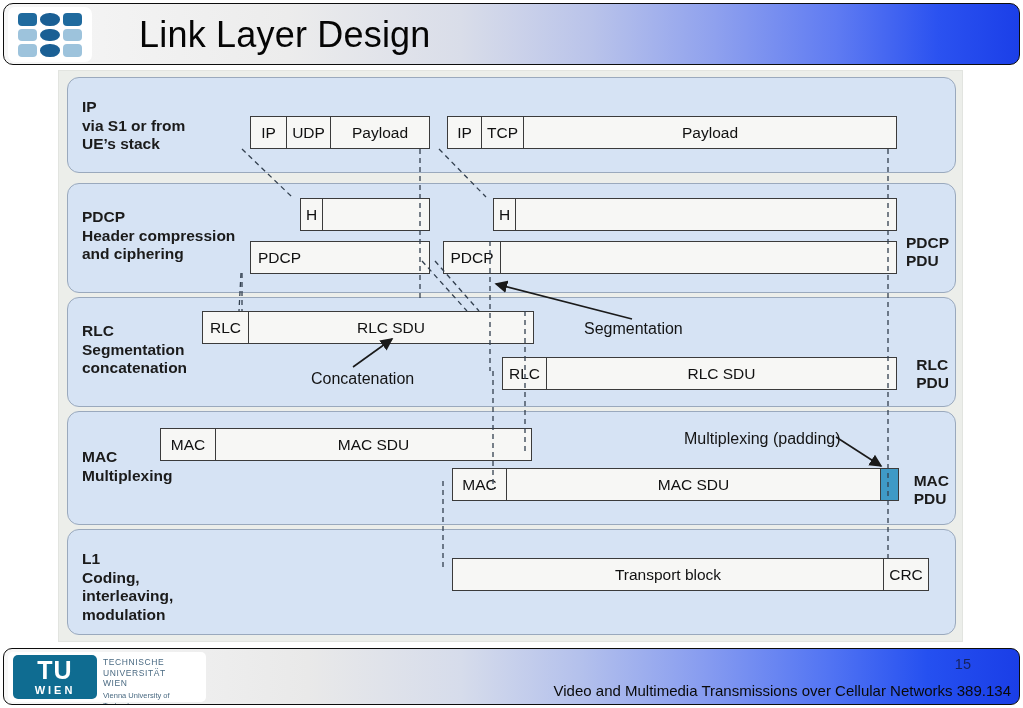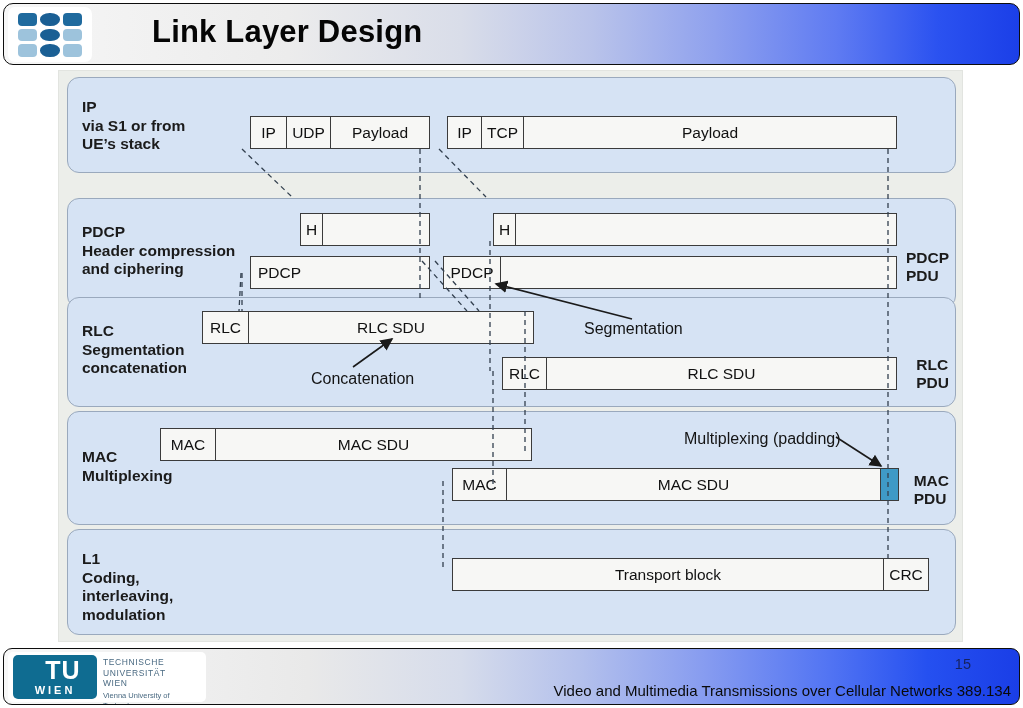"Link Layer Design" #header-title { font-size: 31px -> 36px; font-weight: bold -> normal; left: 148px -> 135px }
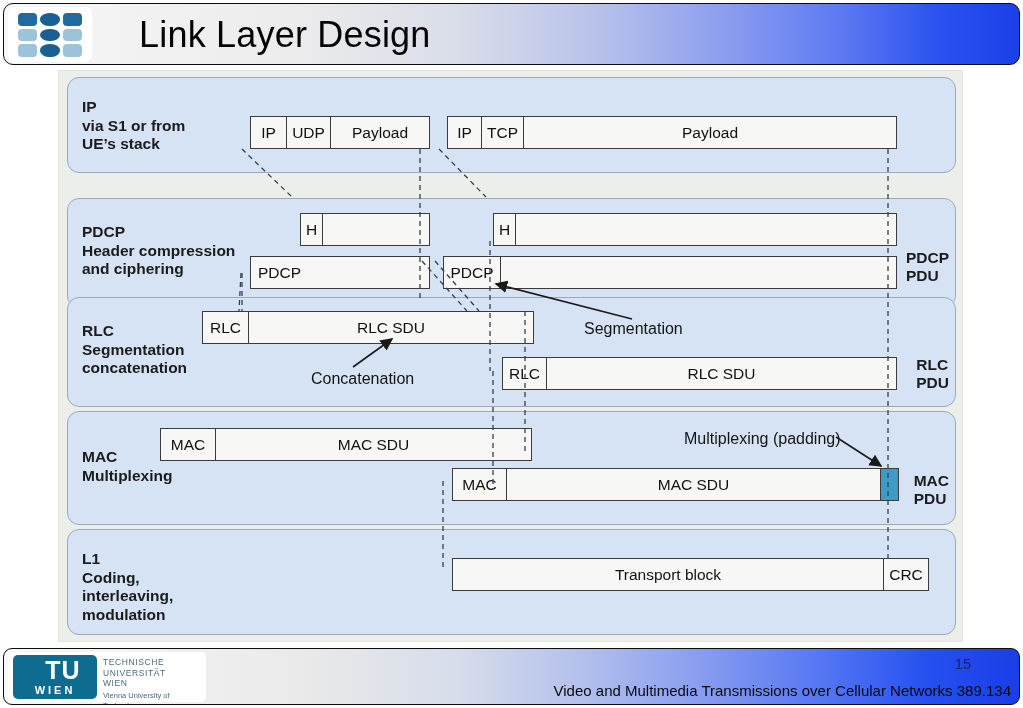"PDCP" #layer-pdcp { top: 127px -> 112px }
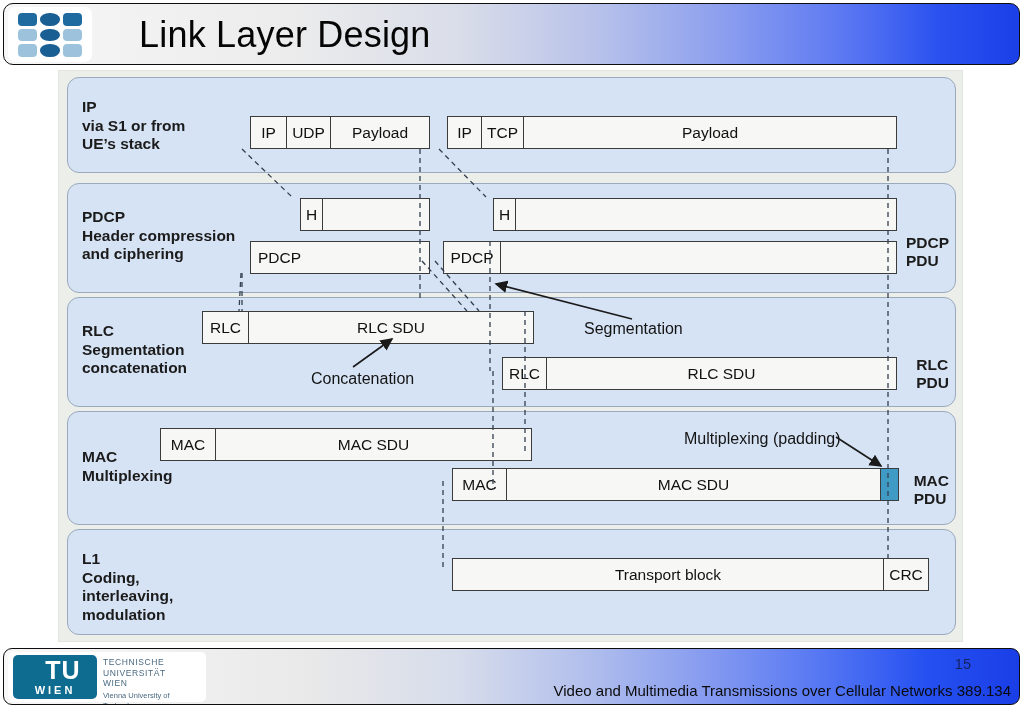"TU" #tu-letters { margin-left: 8px -> none }
